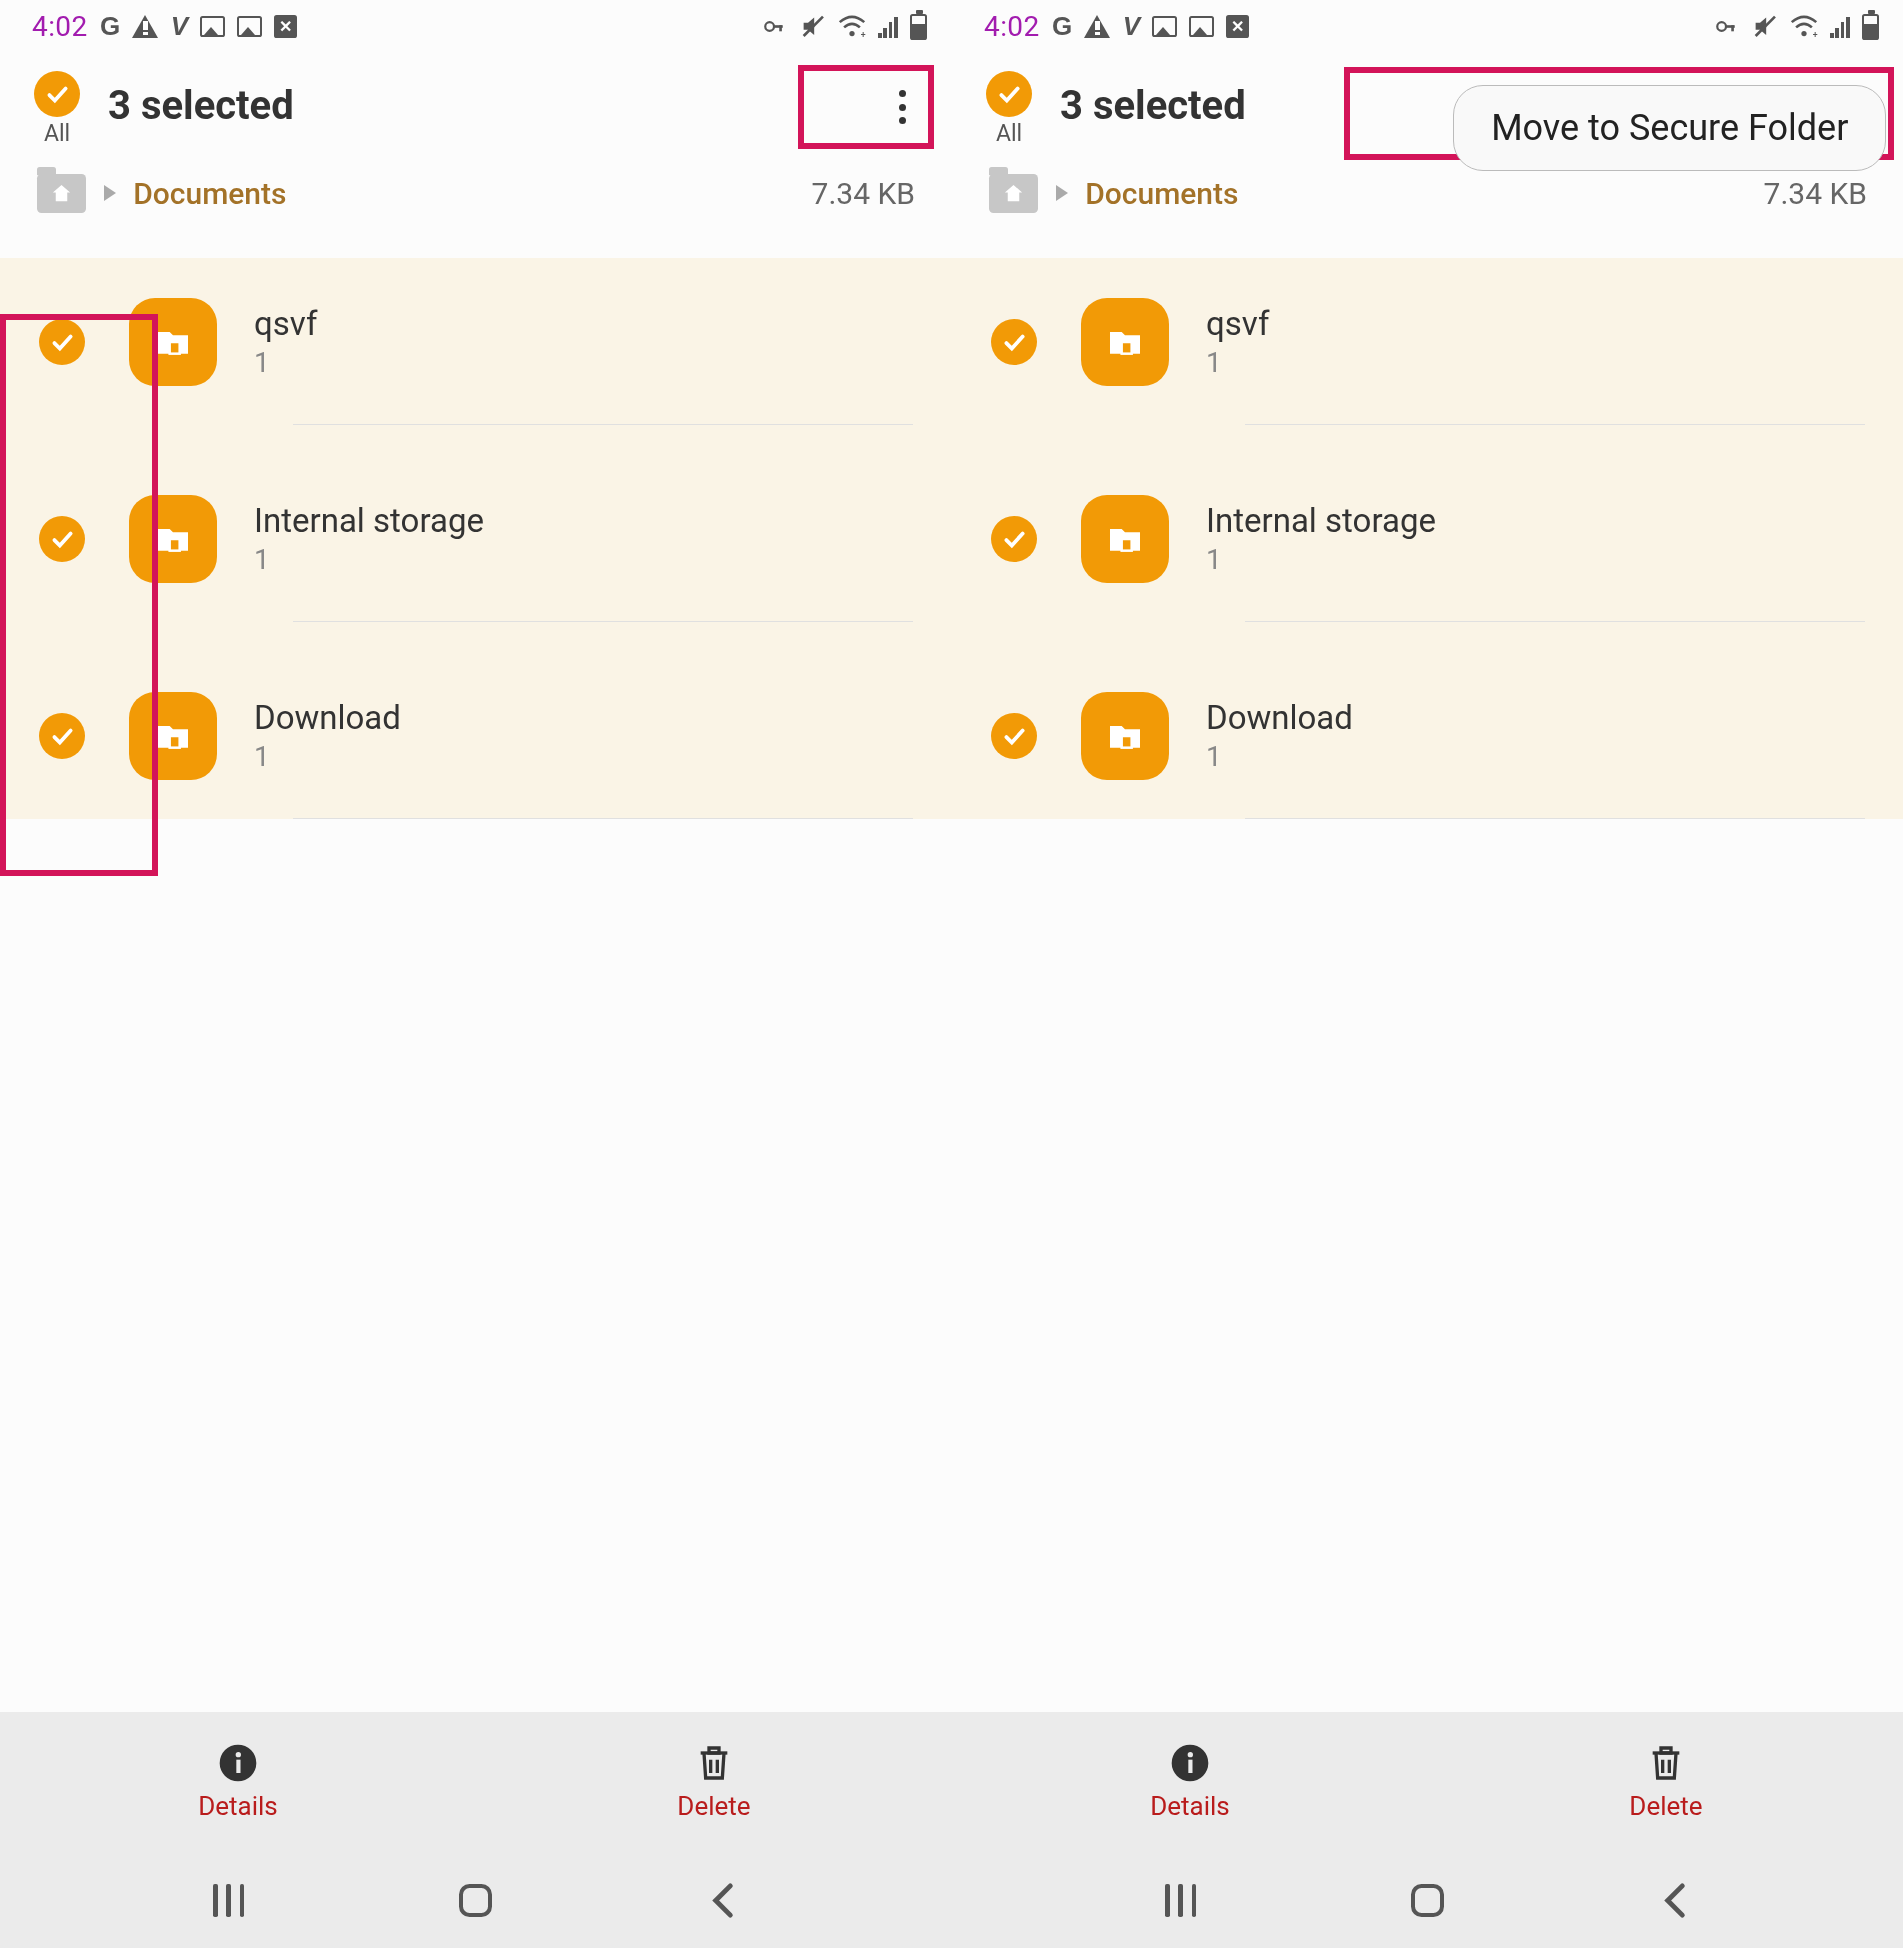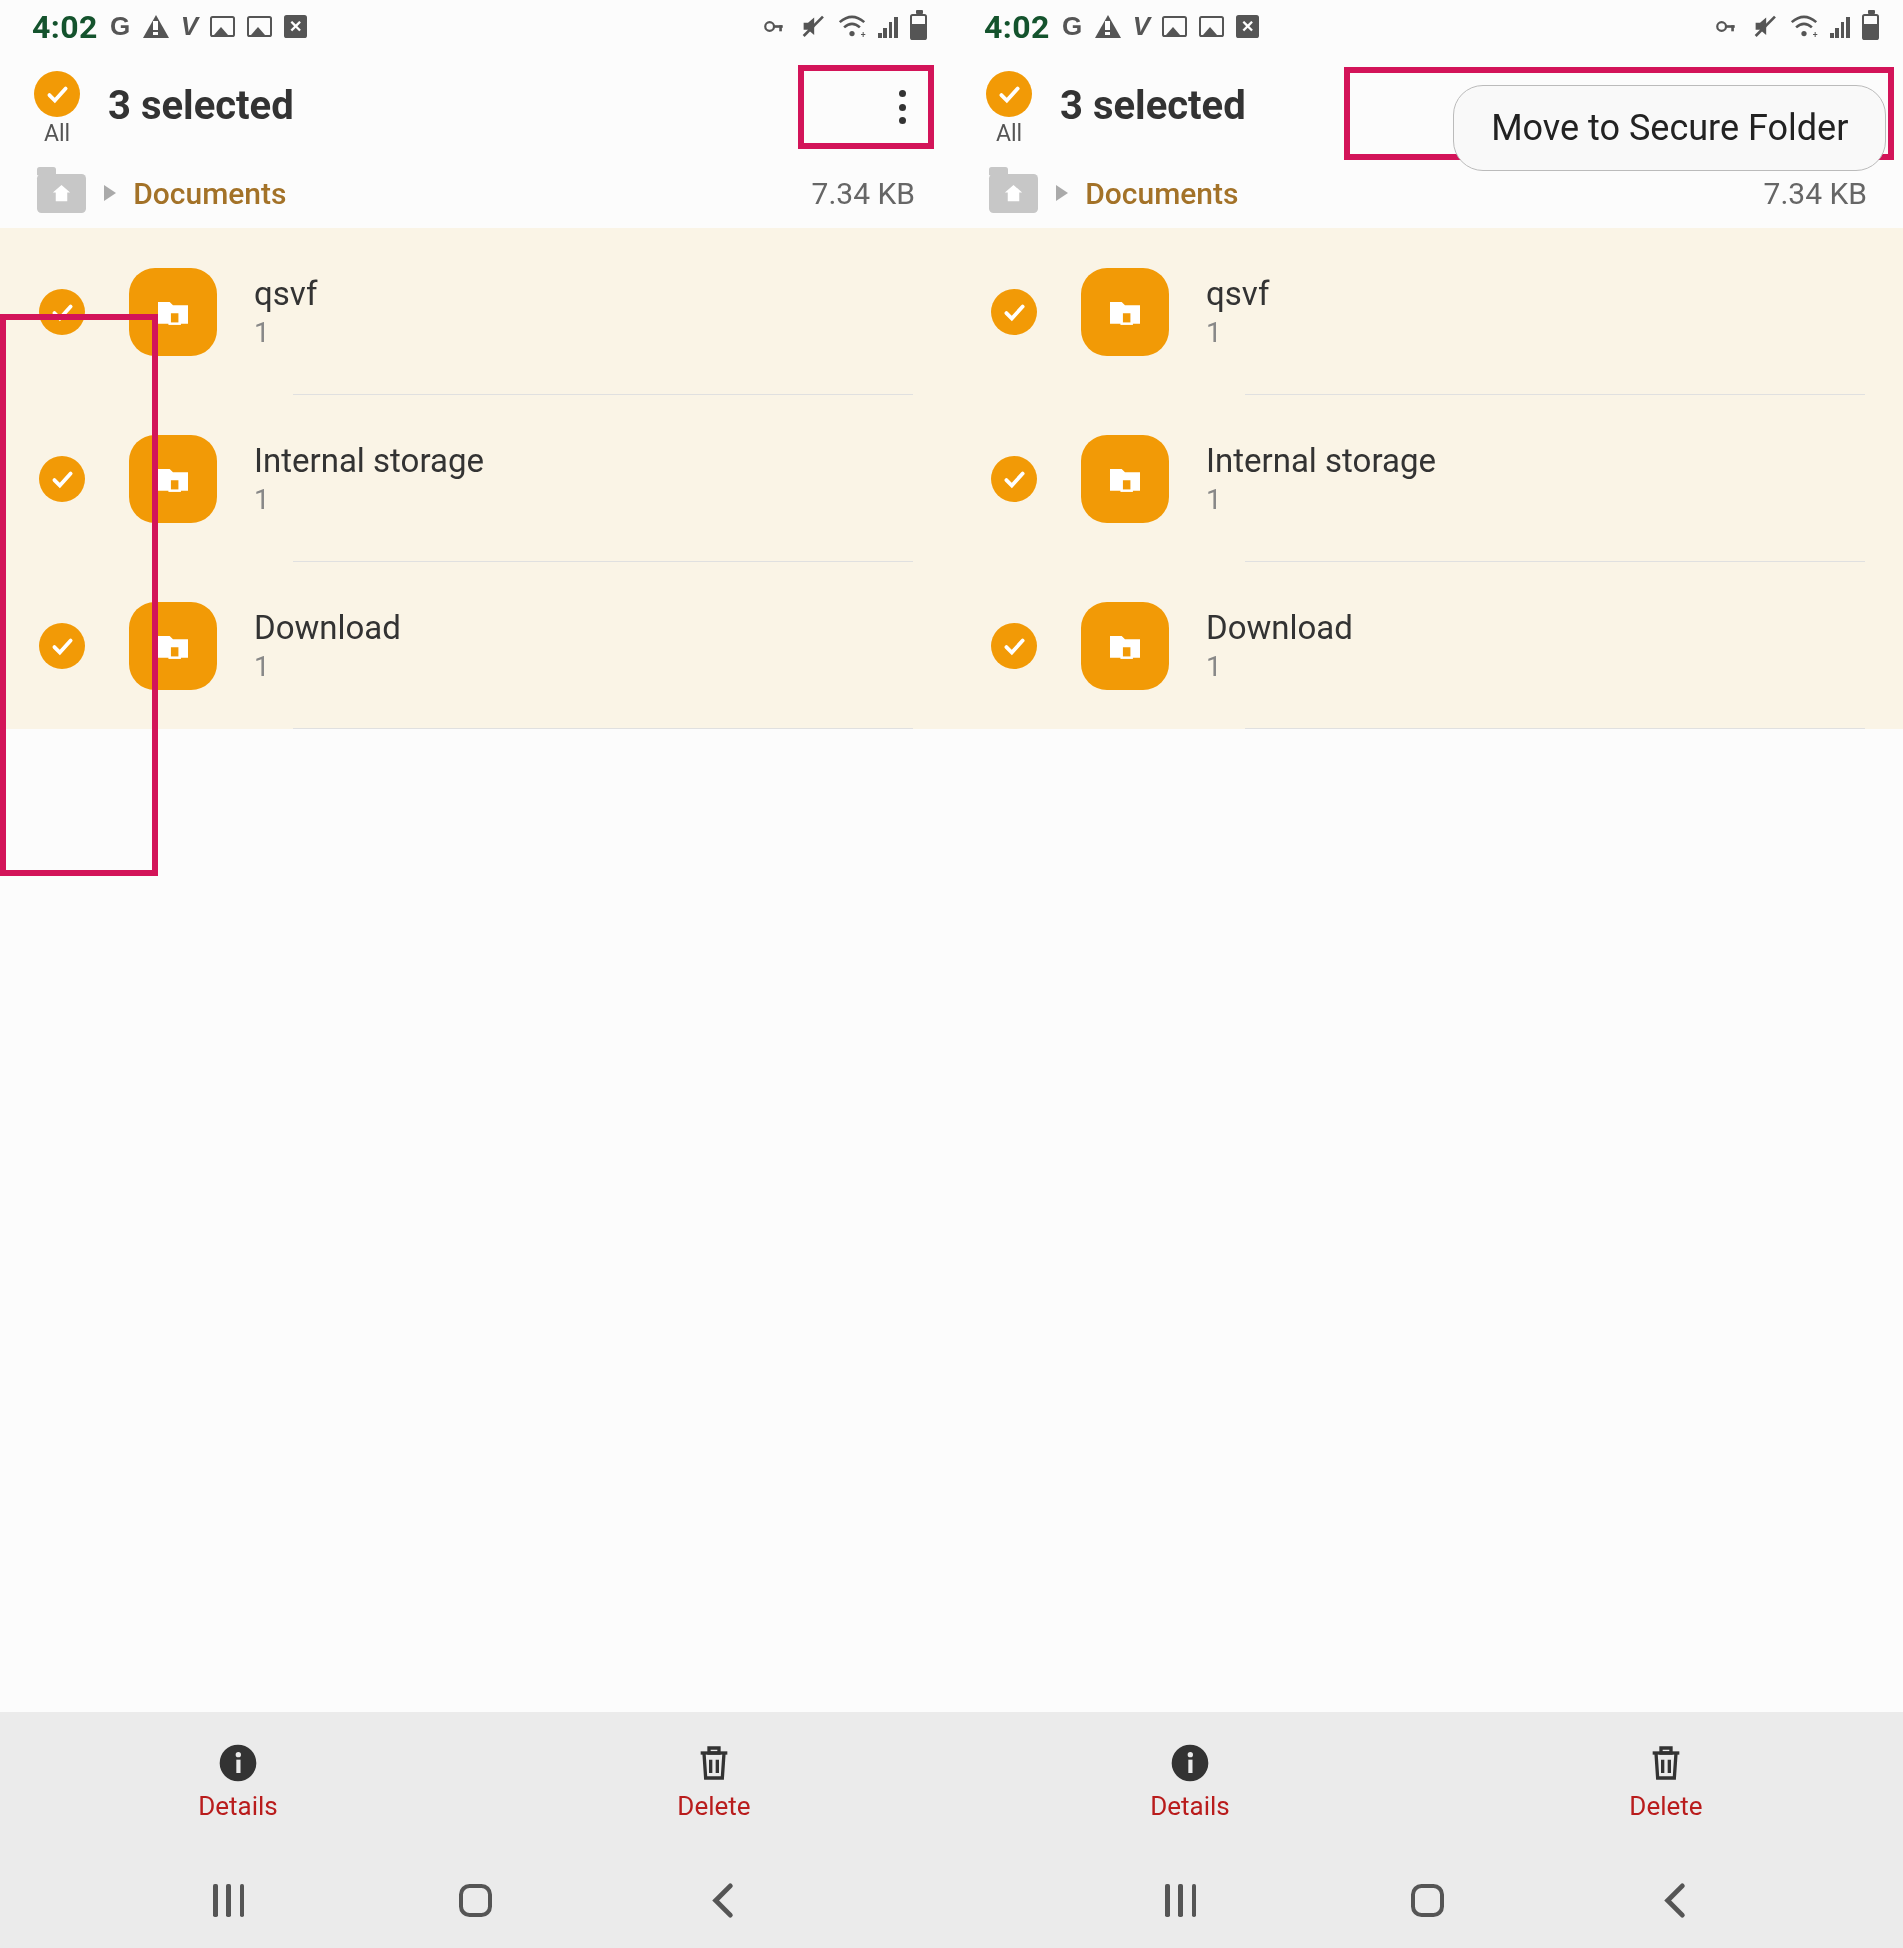"4:02" .status .time { color: #14532d -> #a21caf; font-size: 32px -> 28px; font-weight: 700 -> 400 }
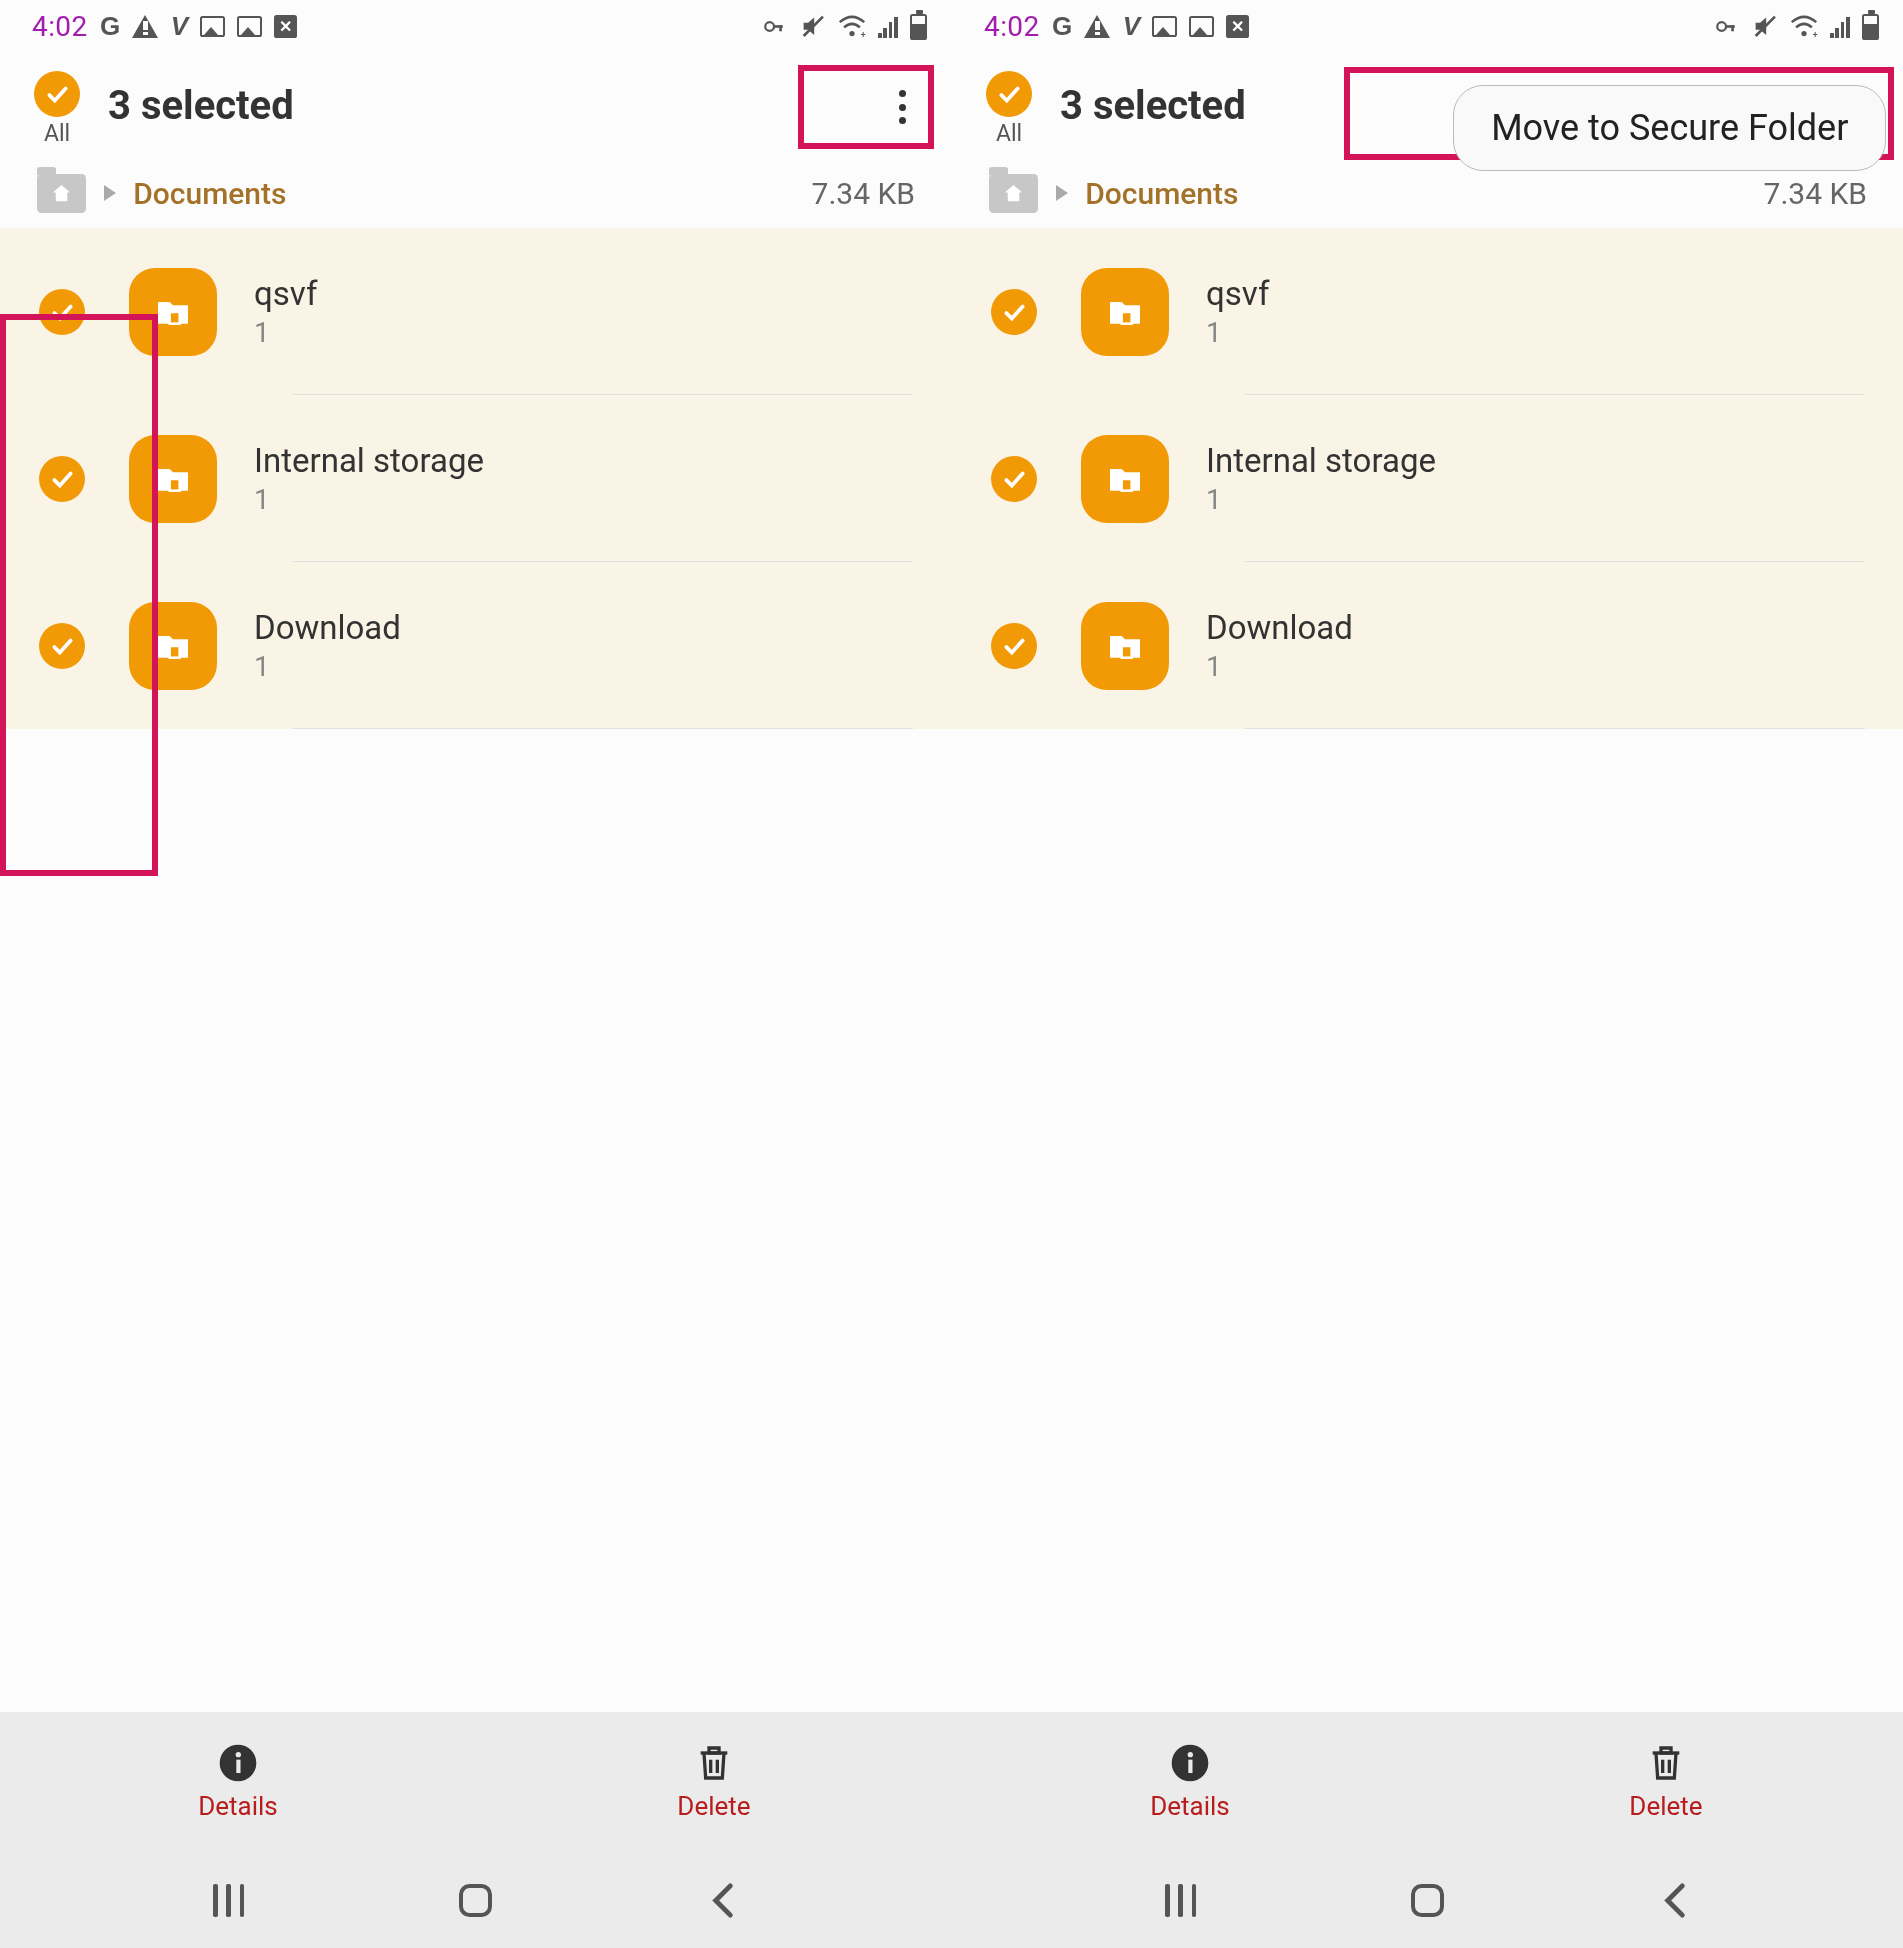"qsvf" .file-row { margin-top: none -> 30px }
